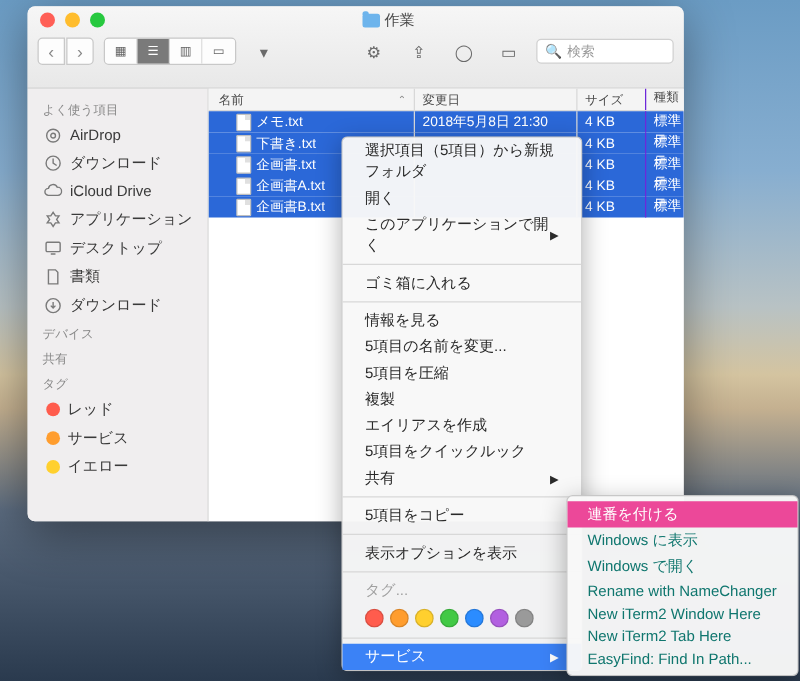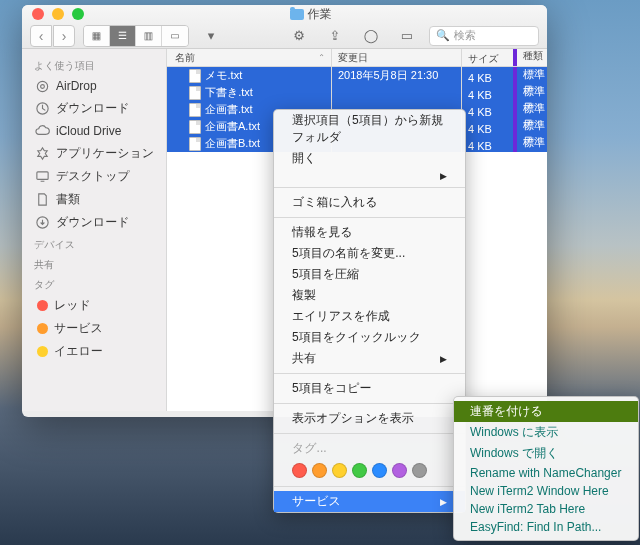"作業" .titlebar { height: 44px -> 66px }
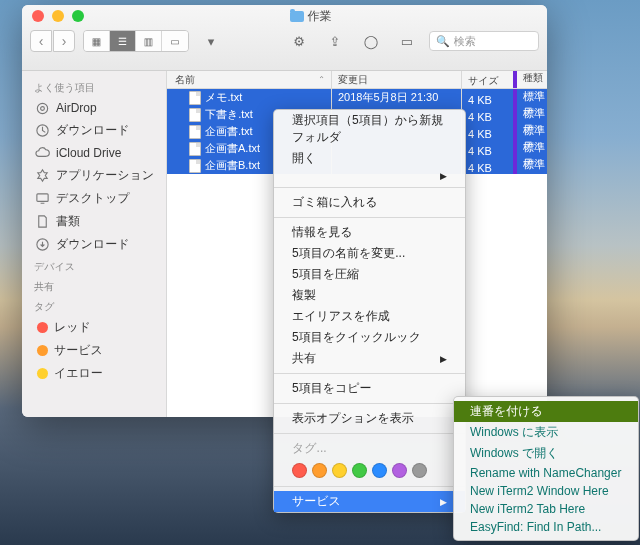"サイズ" .col-size { align-items: flex-end -> center; border-right: 4px solid #6d28d9 -> 1px solid #6d28d9 }
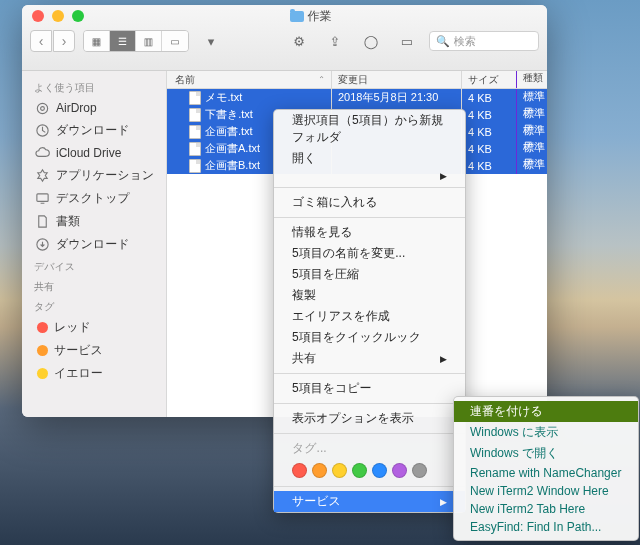"このアプリケーションで開く" span { html: none -> <span>このアプリケーションで開く</span> }
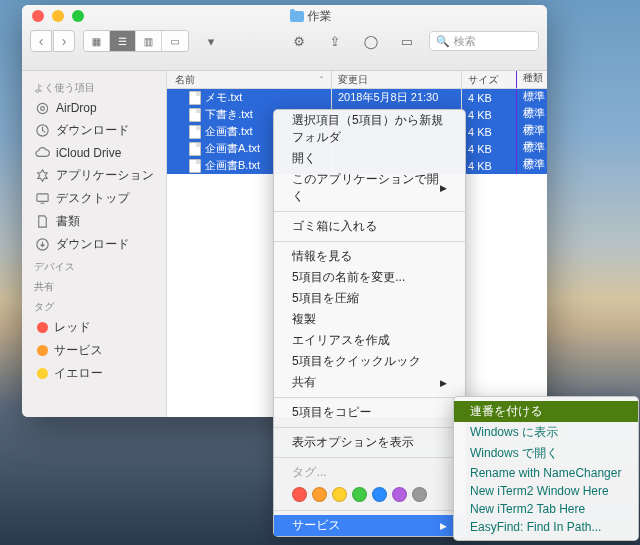"連番を付ける" .sm-item.highlighted { background: #4d7c0f -> #ec4899 }
